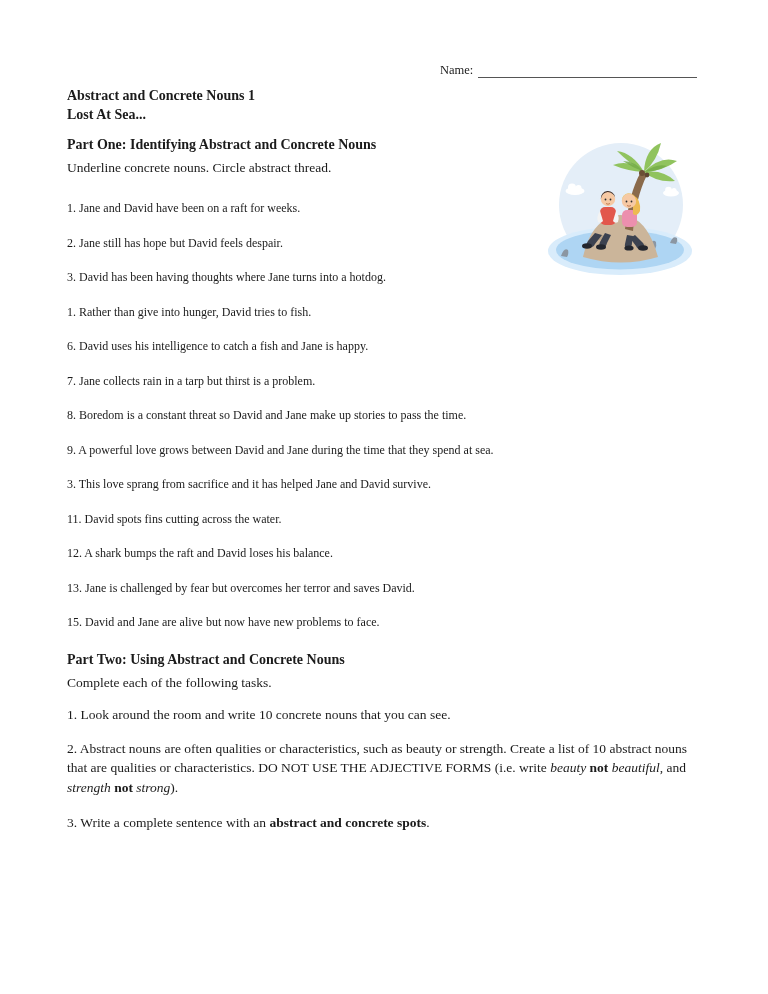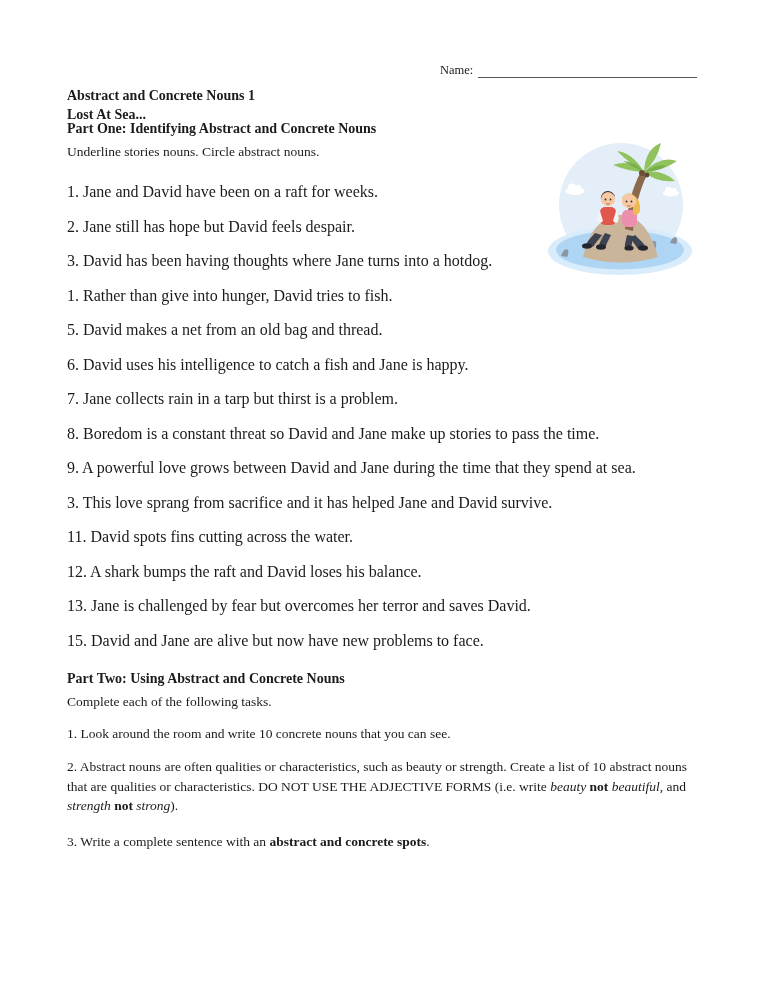"Part One: Identifying Abstract and" .main-col { top: 120px -> 136px }
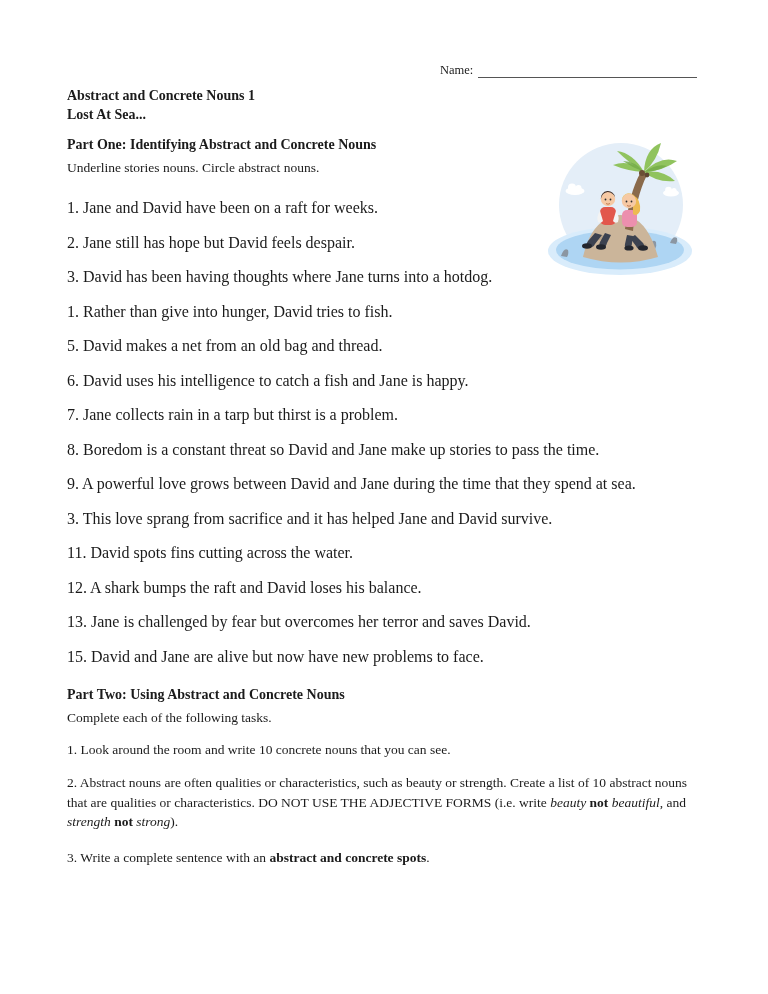"Underline stories nouns. Circle abstract" div.instruction { text: stories nouns. Circle abstract nouns -> concrete nouns. Circle abstract thread }
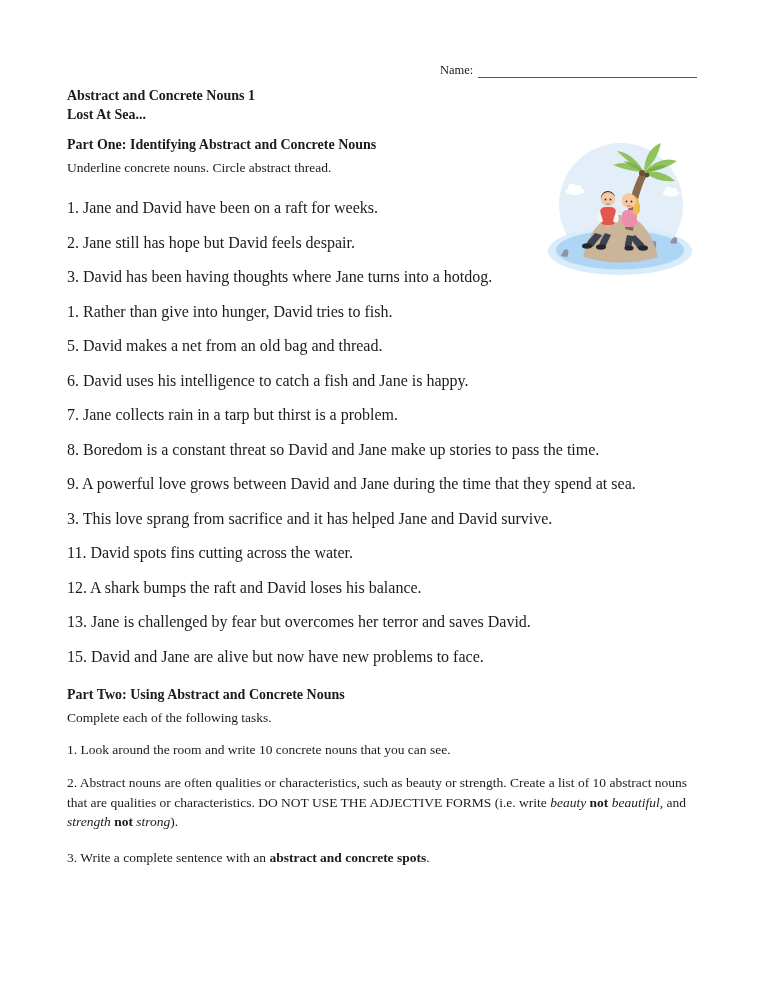"1. Jane and David have" .item { font-size: 16px -> 12px }
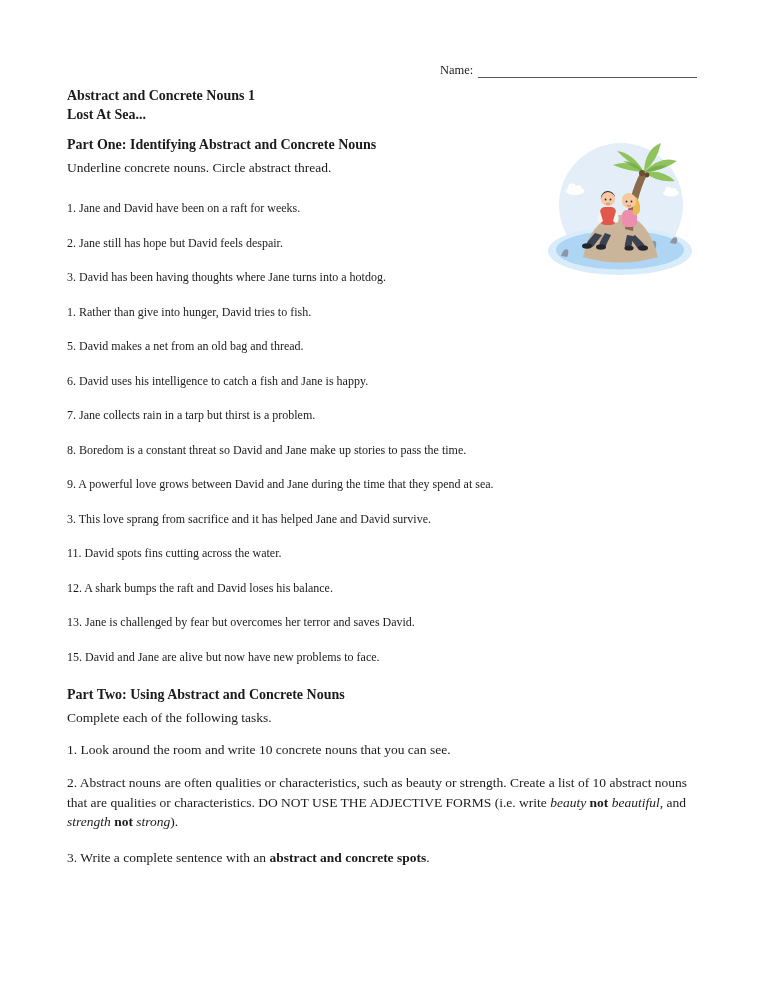"5. David makes a net" div.item { html: <div>5. David makes a net from an old bag and thread.</div> -> none }
